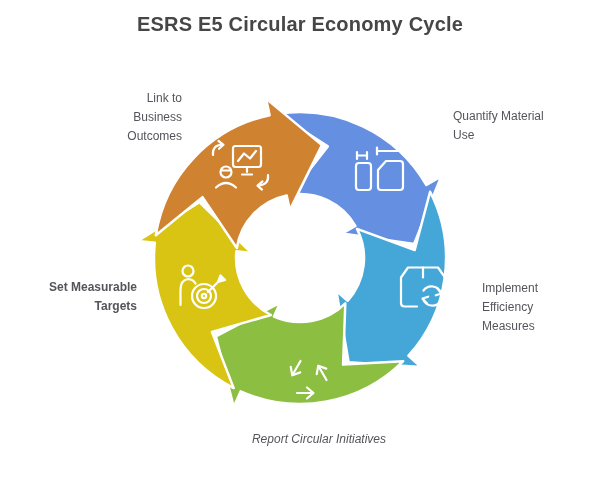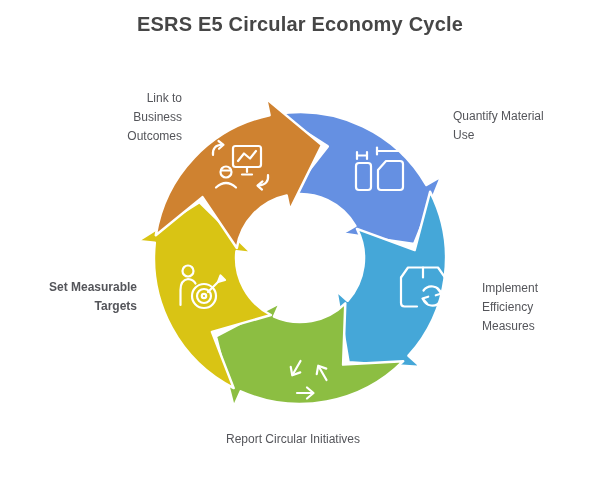"Report Circular Initiatives" .lbl-report { font-style: none -> italic; text-align: left -> right }
